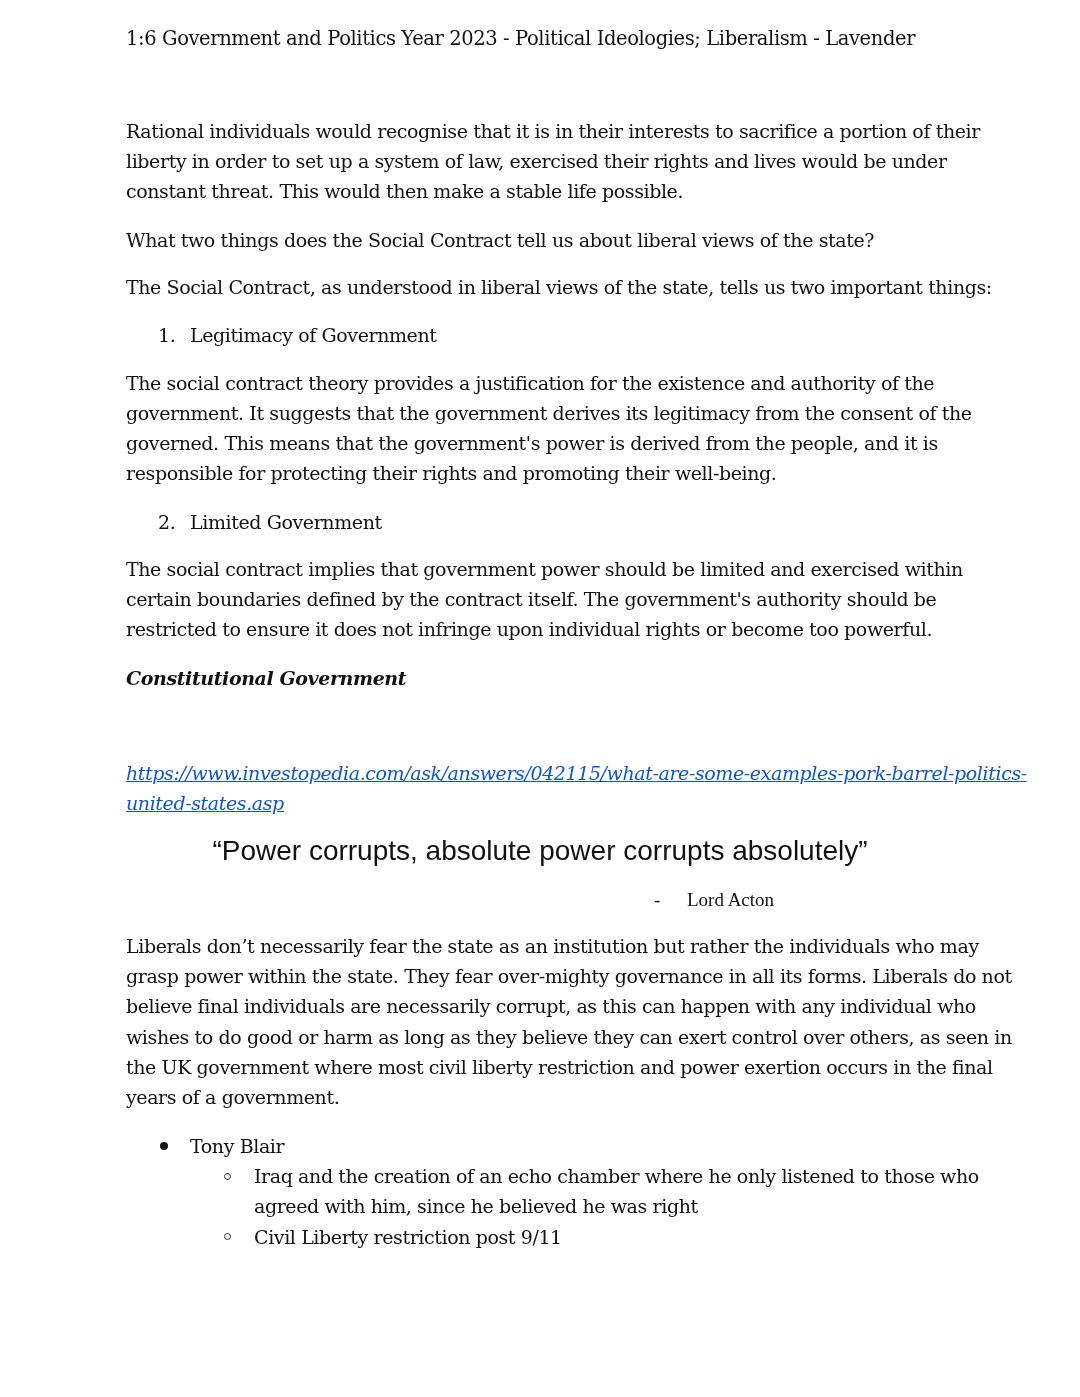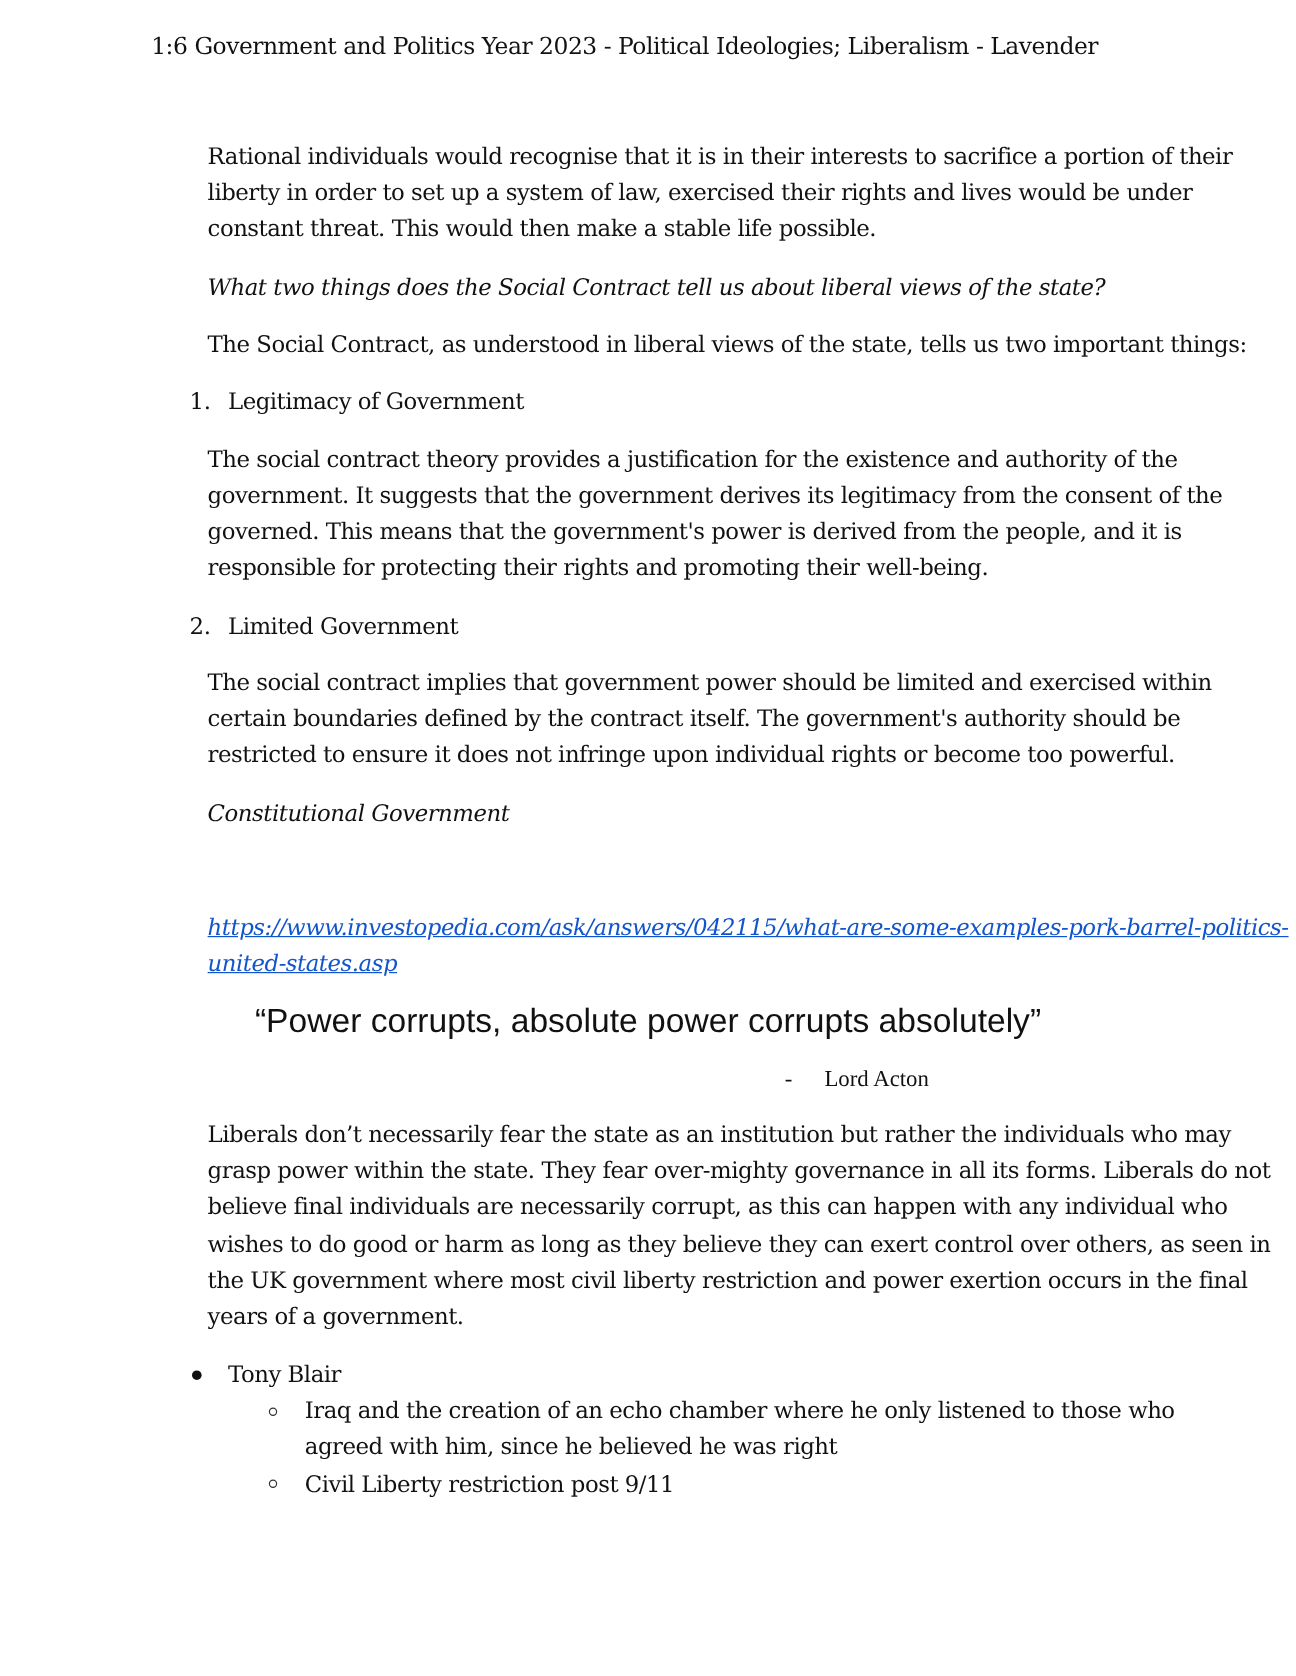"Rational individuals would recognise" .para { margin-left: 47px -> none }
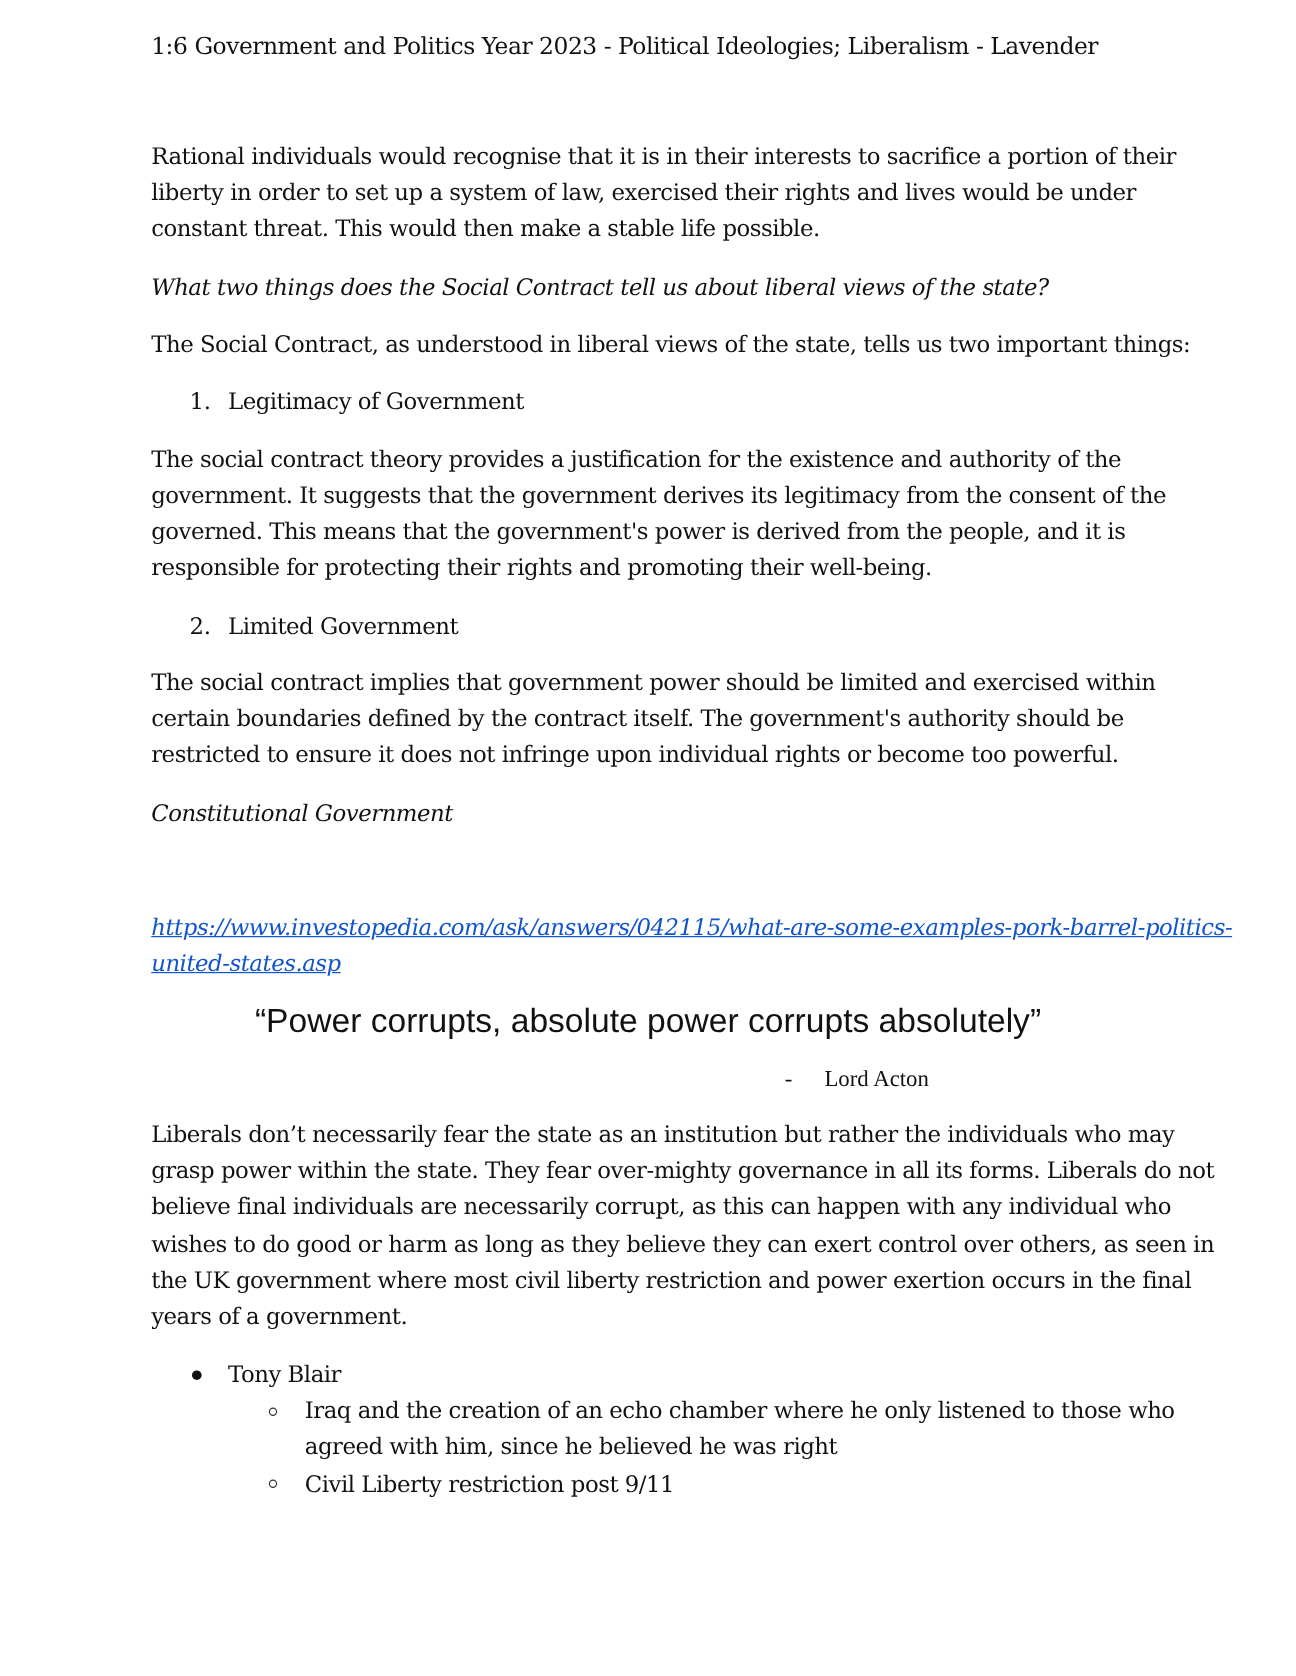"What two things does the" .it { font-style: italic -> none }
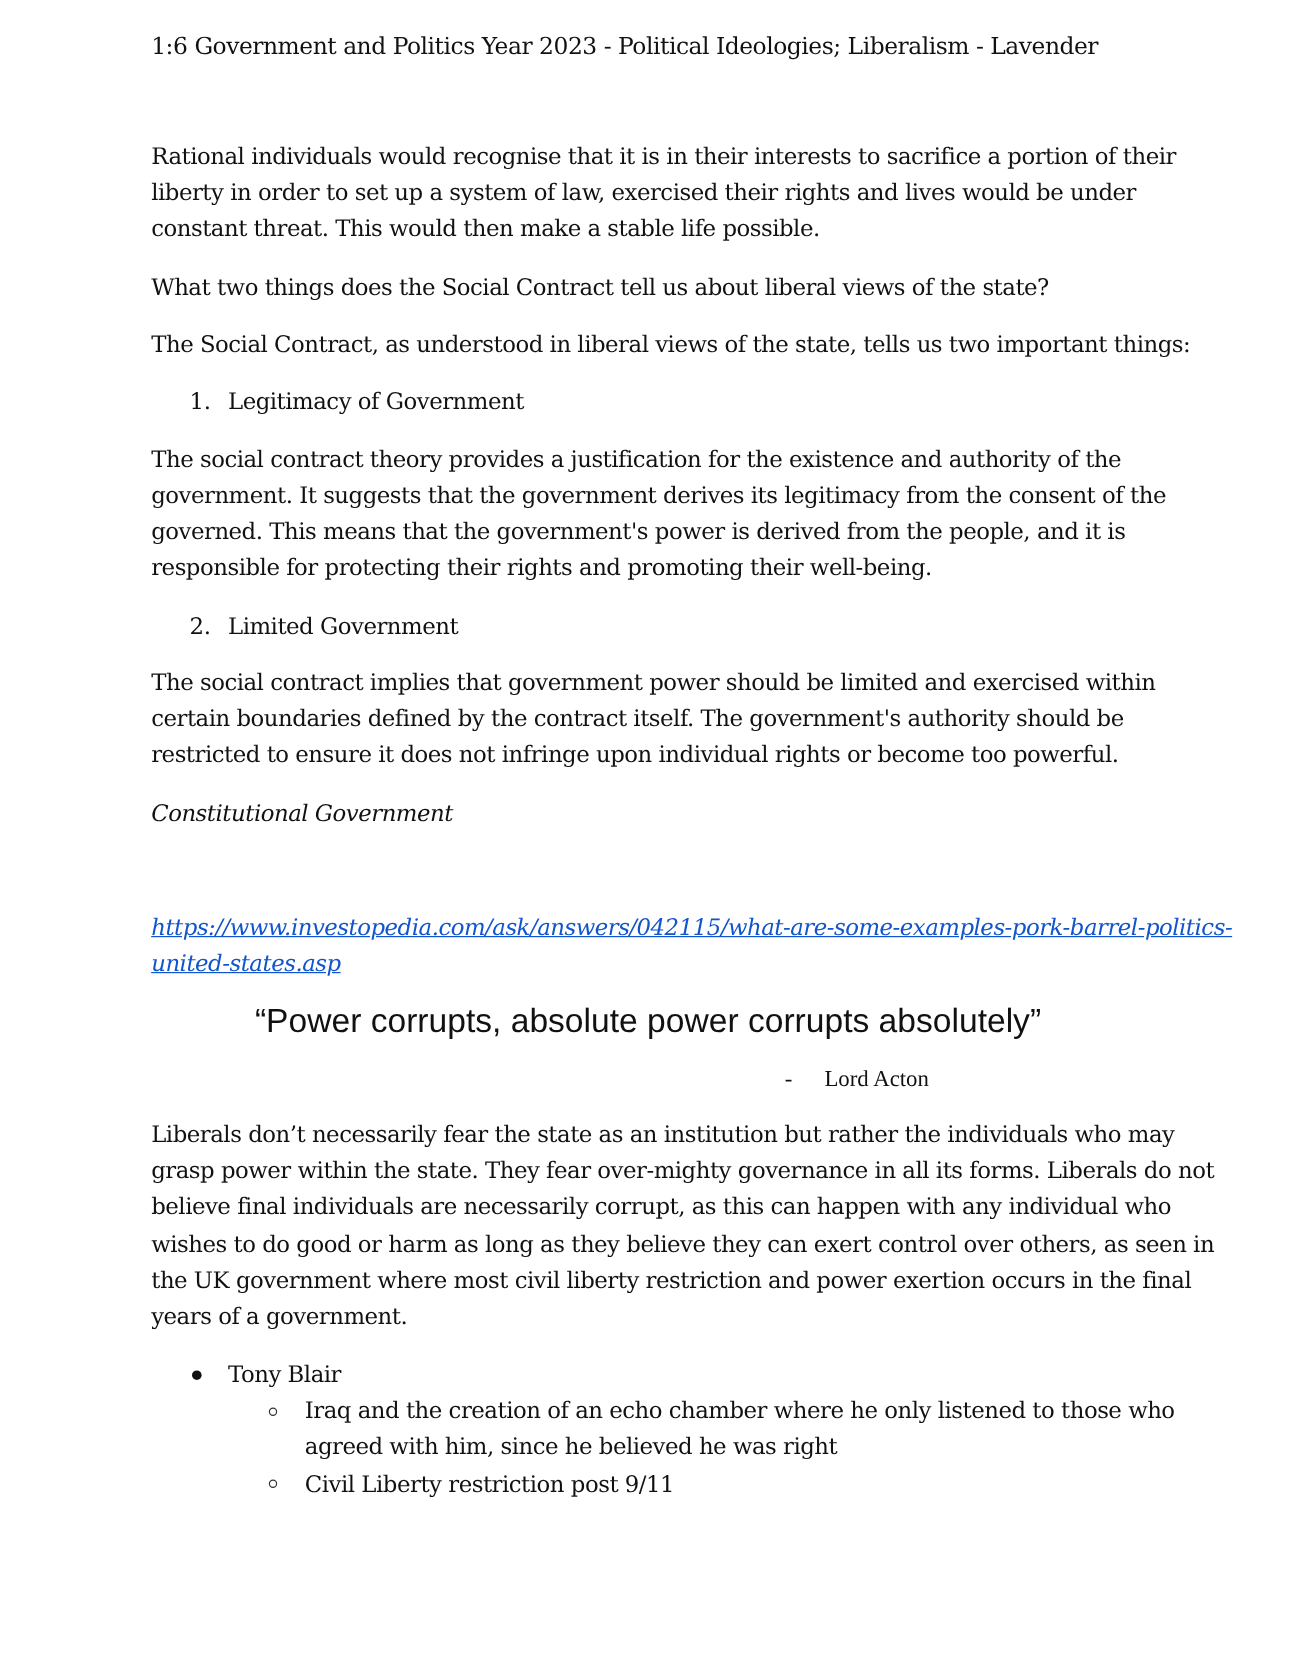"Constitutional Government" .bi { font-weight: normal -> bold }
